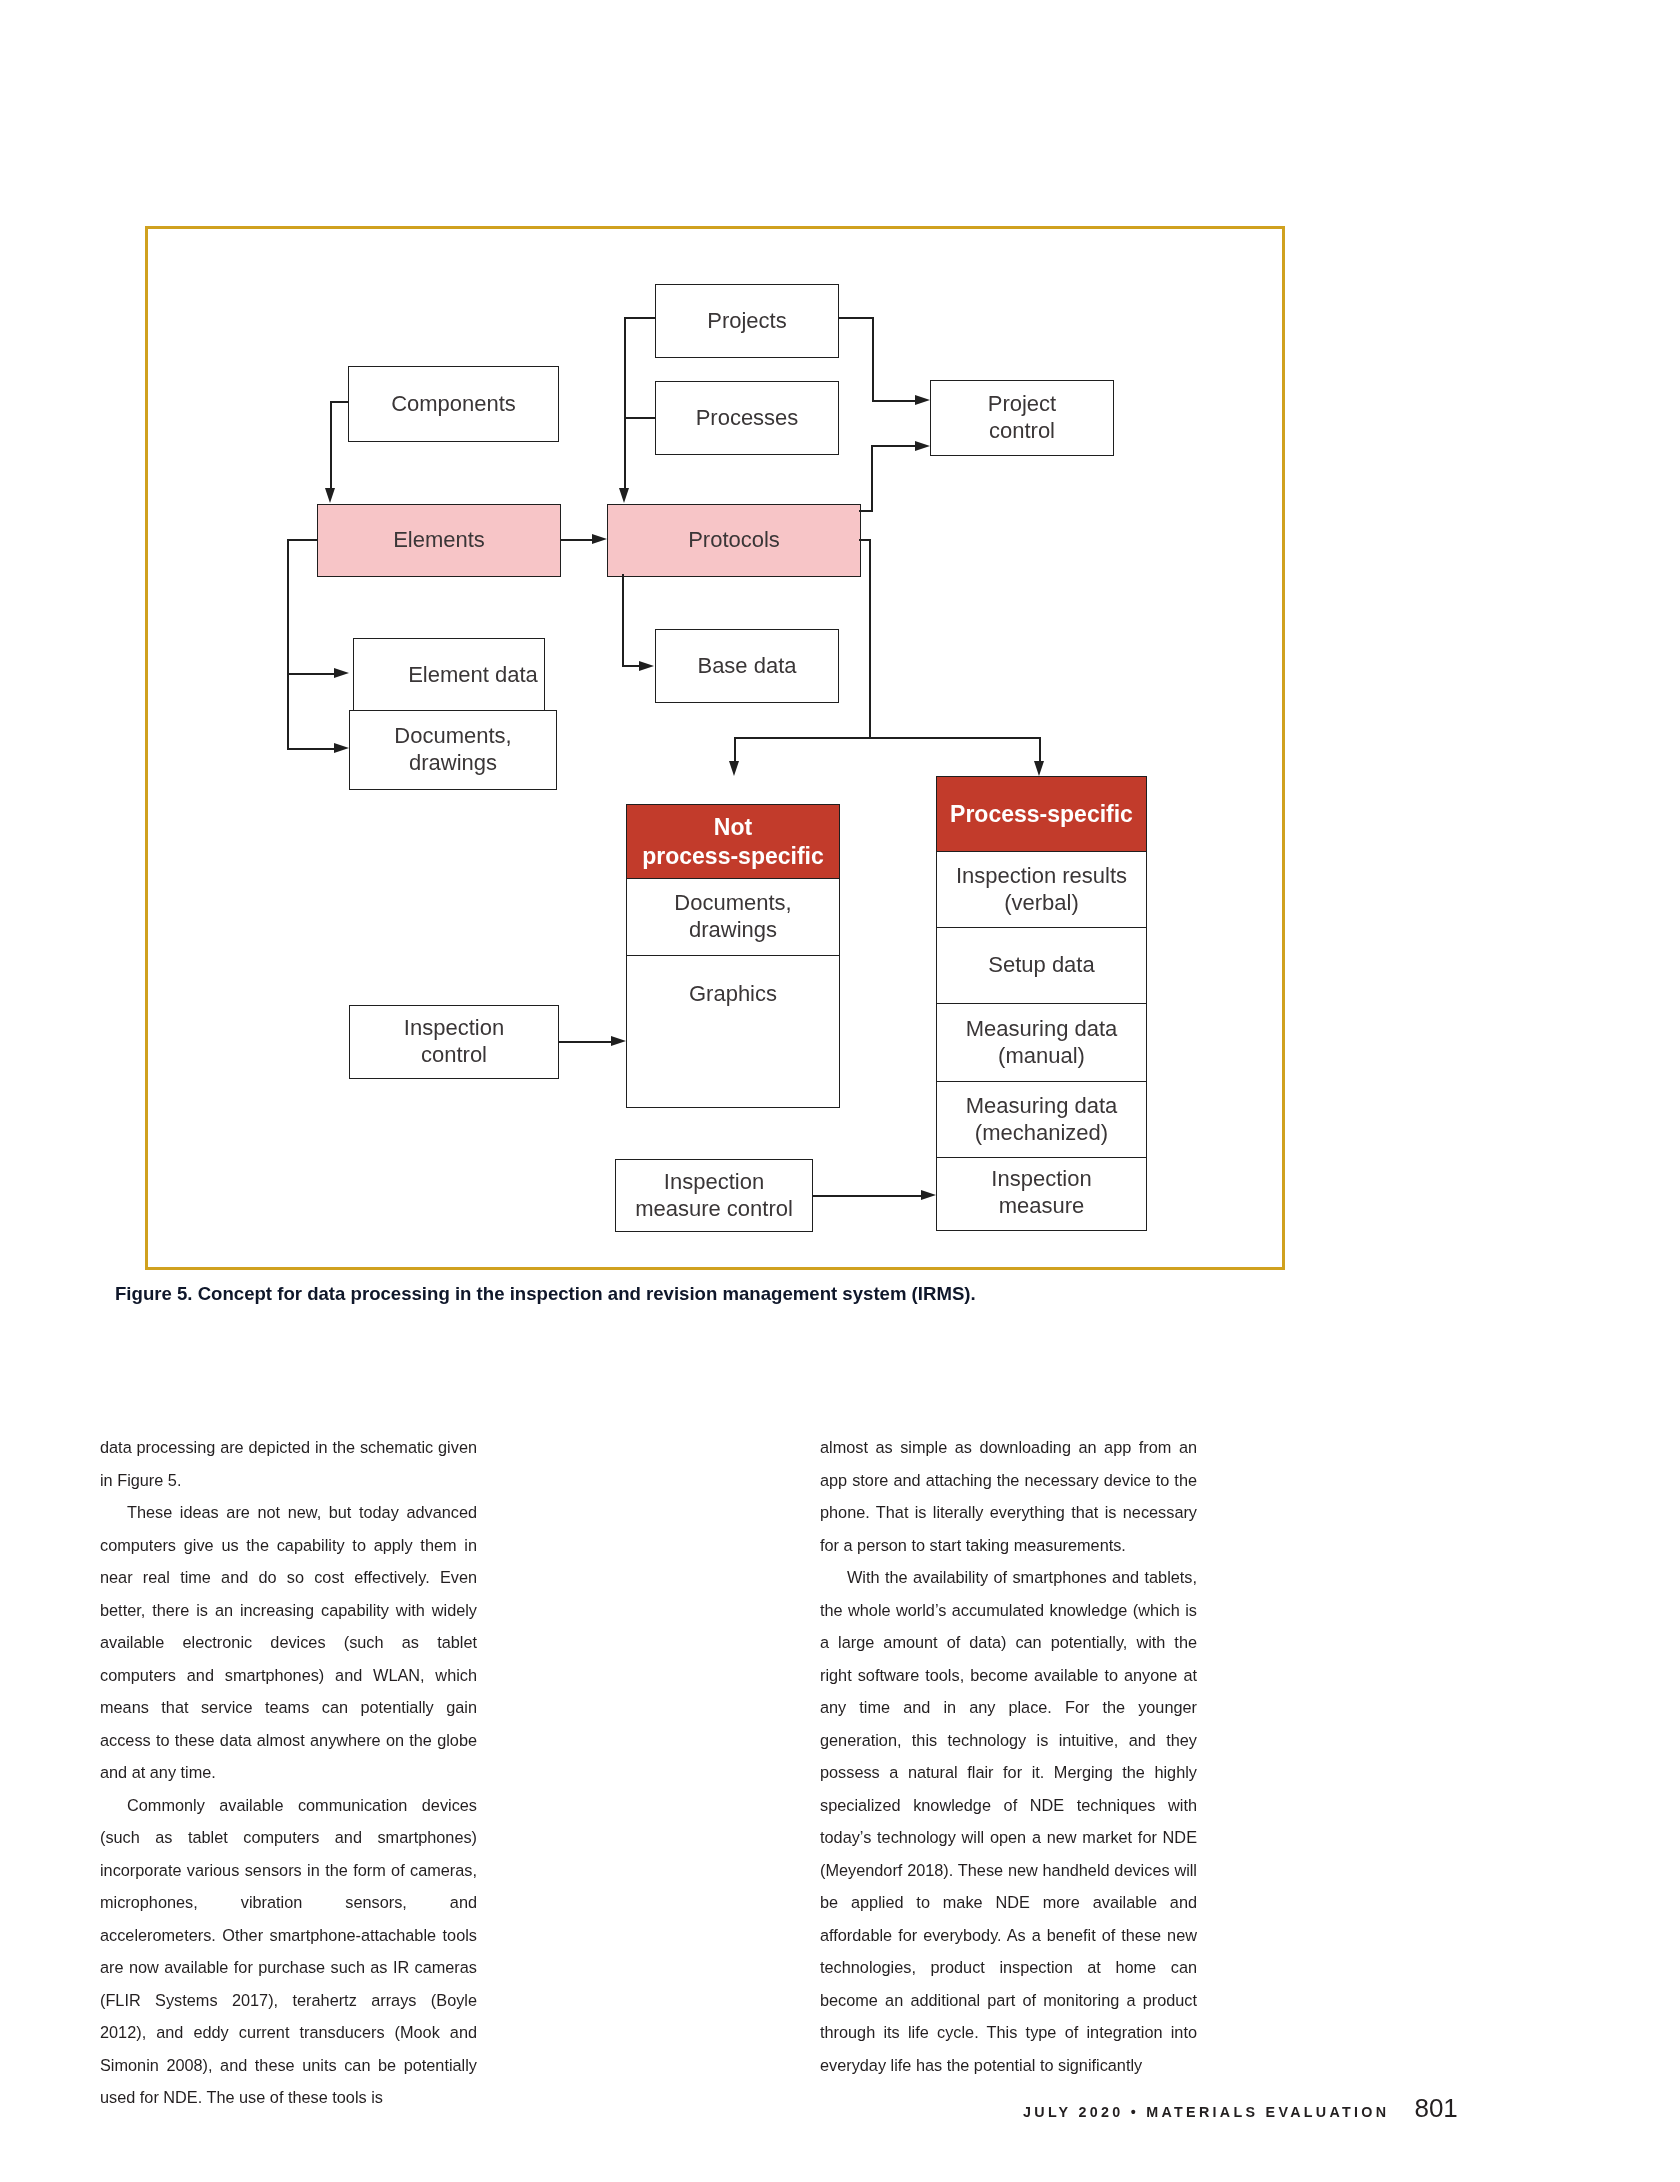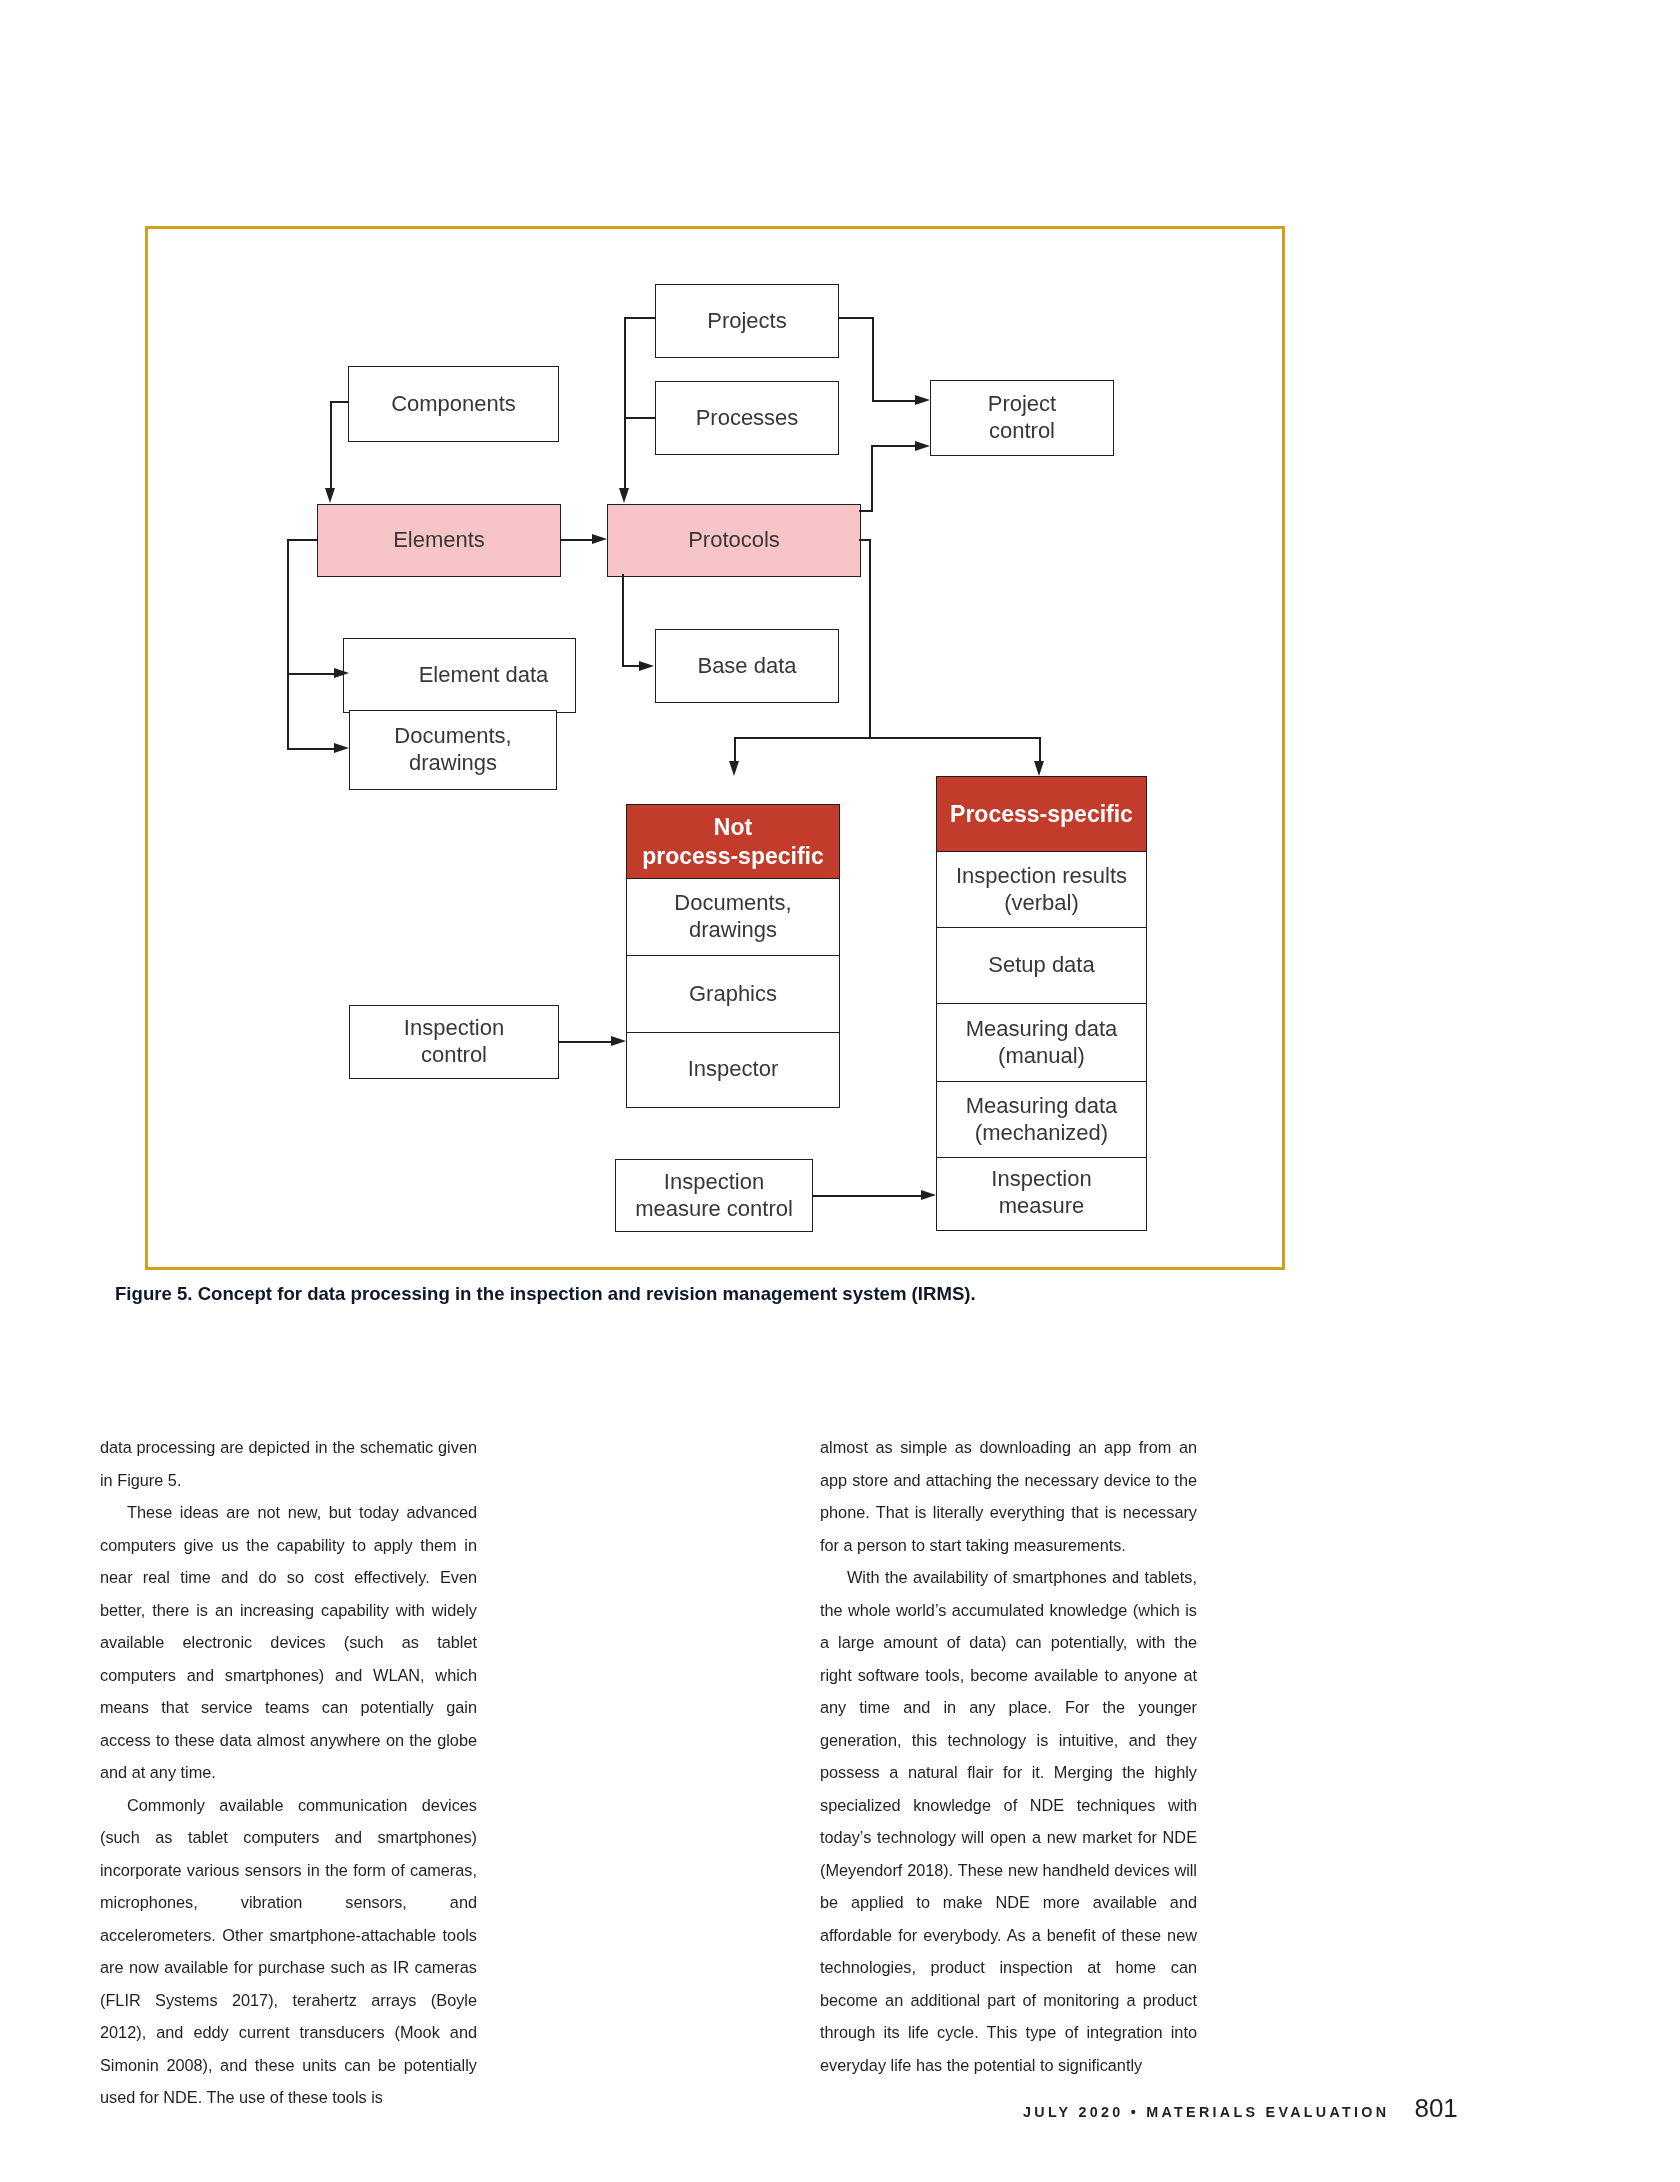"Element data" div.dbox { left: 343px -> 353px; width: 233px -> 192px }
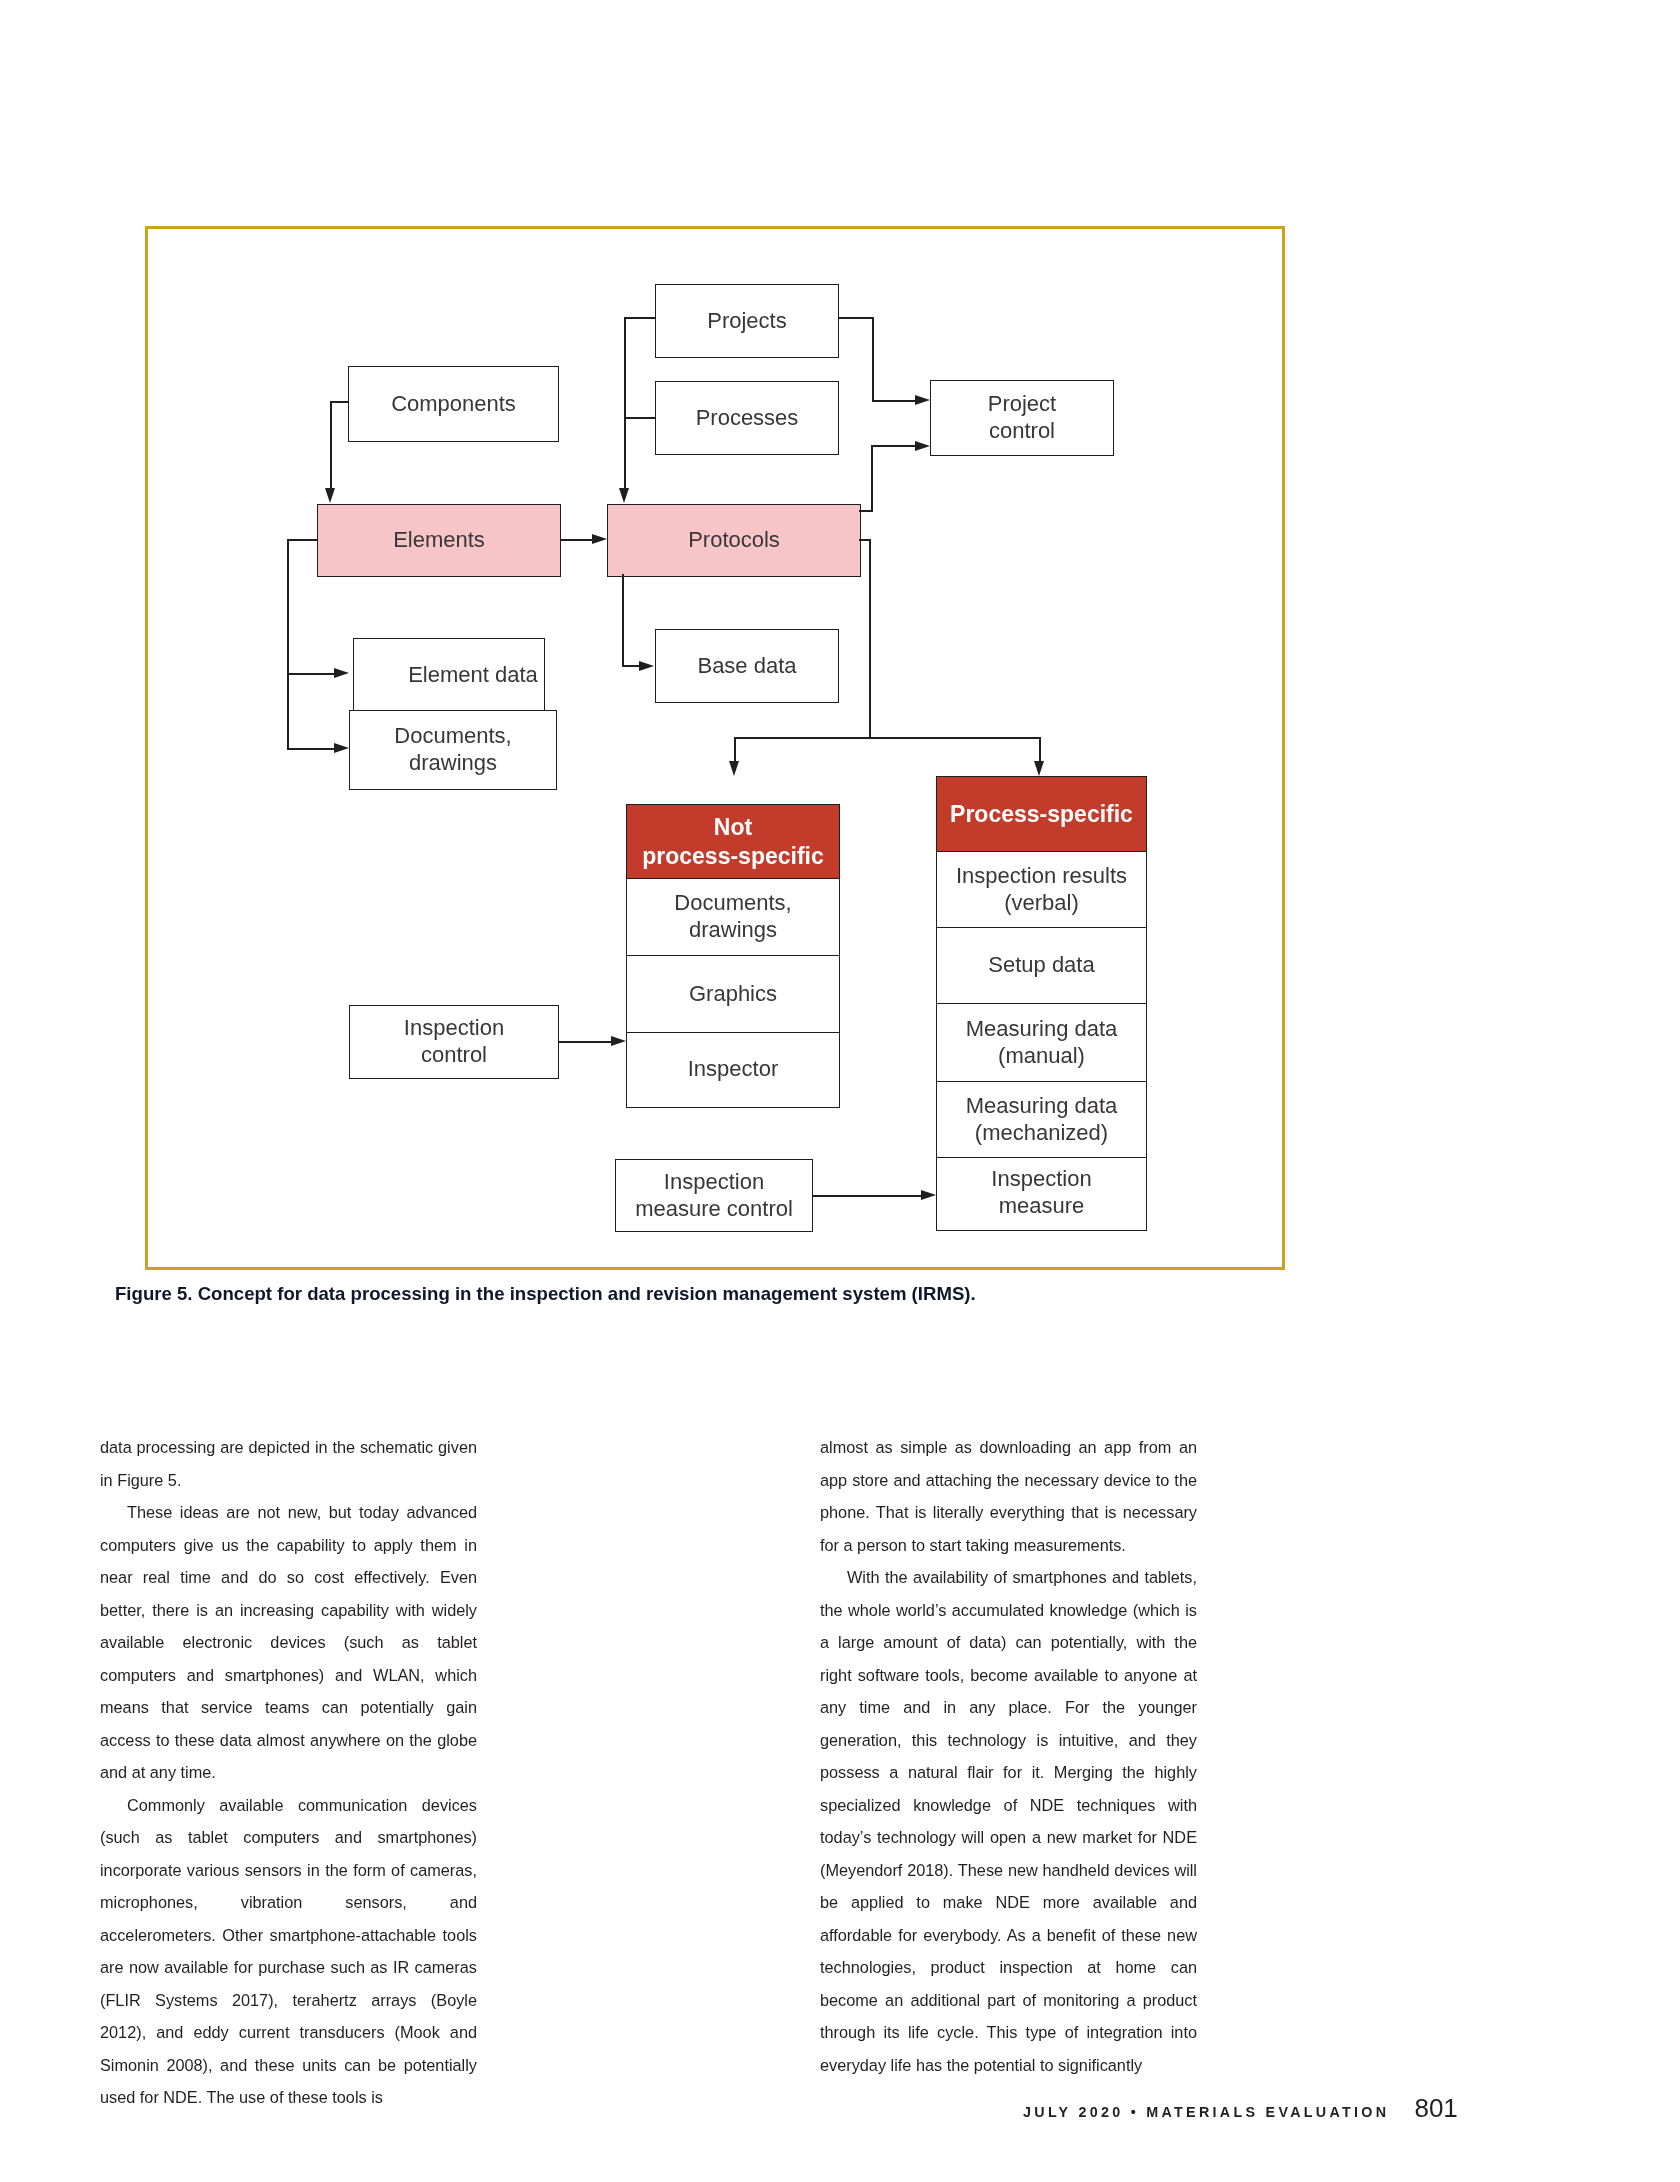"Inspector" div.dcell { html: <div>Inspector</div> -> none }
